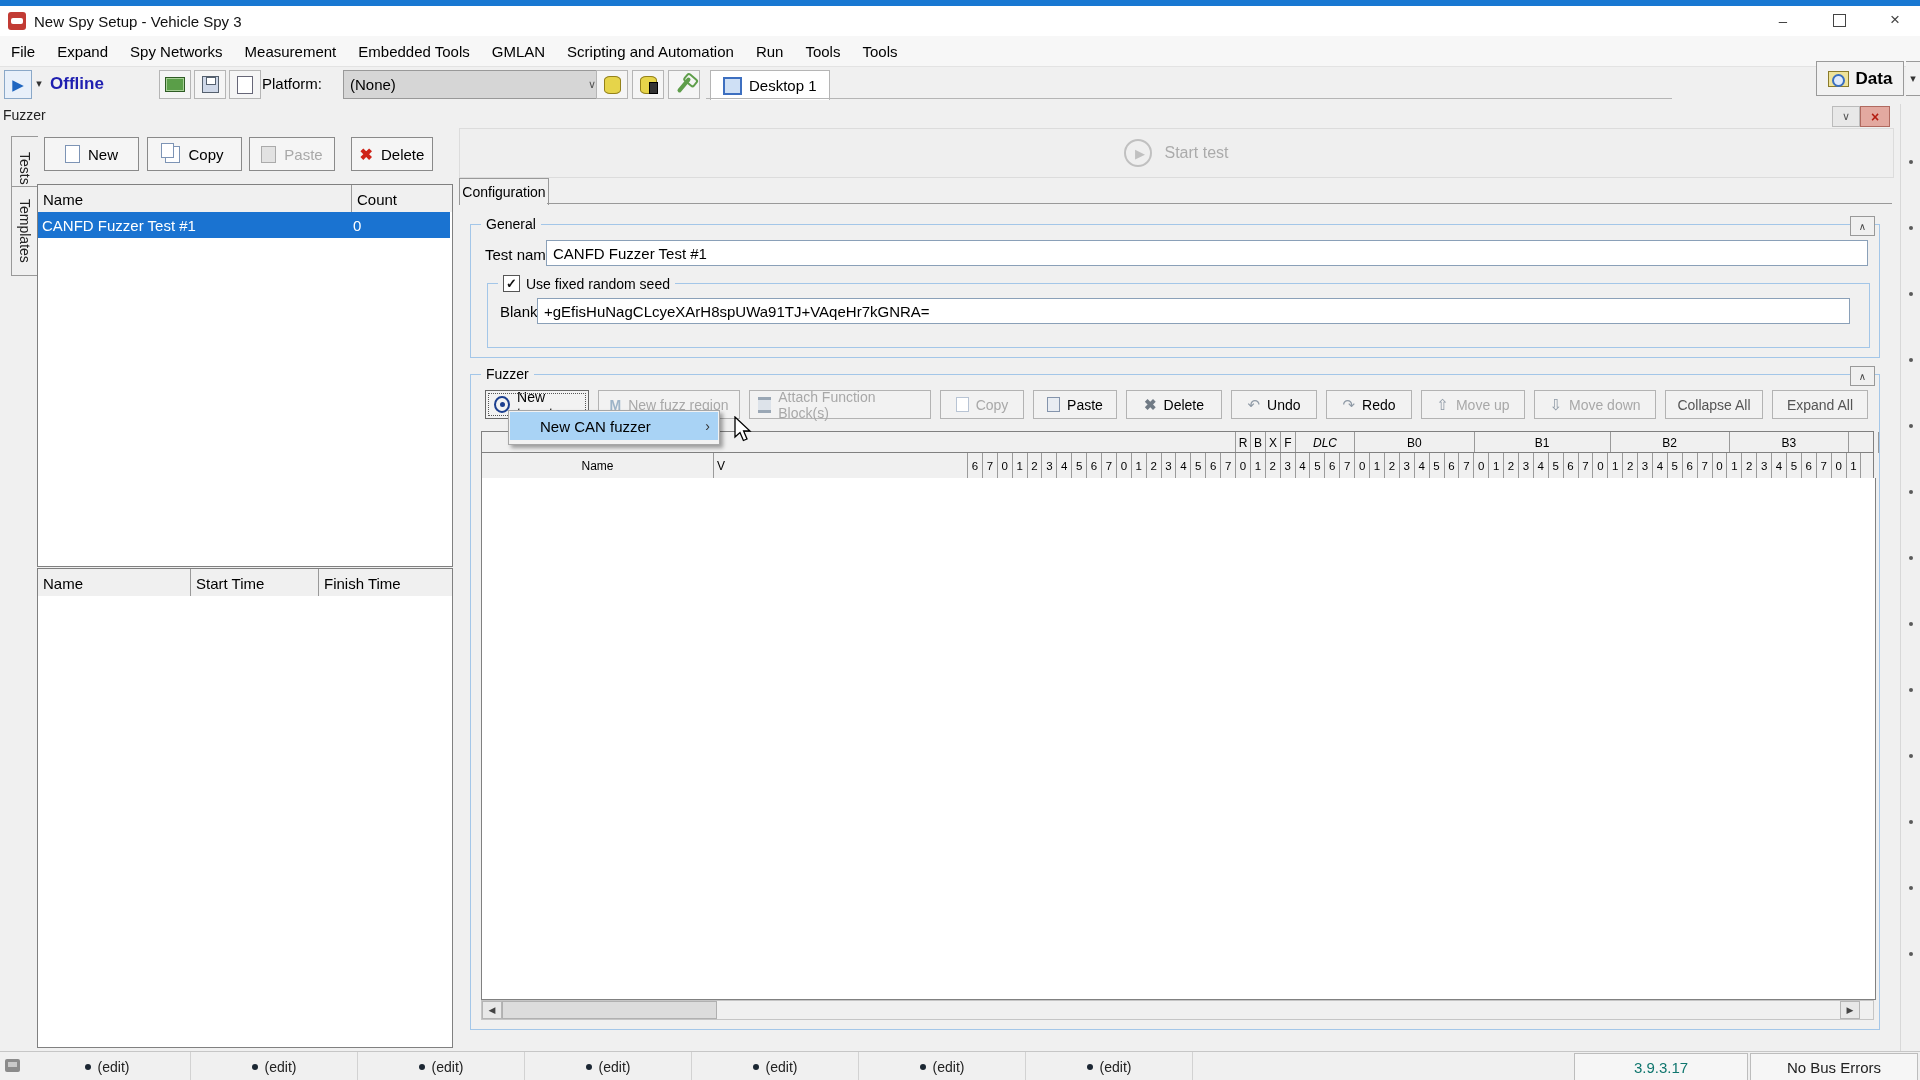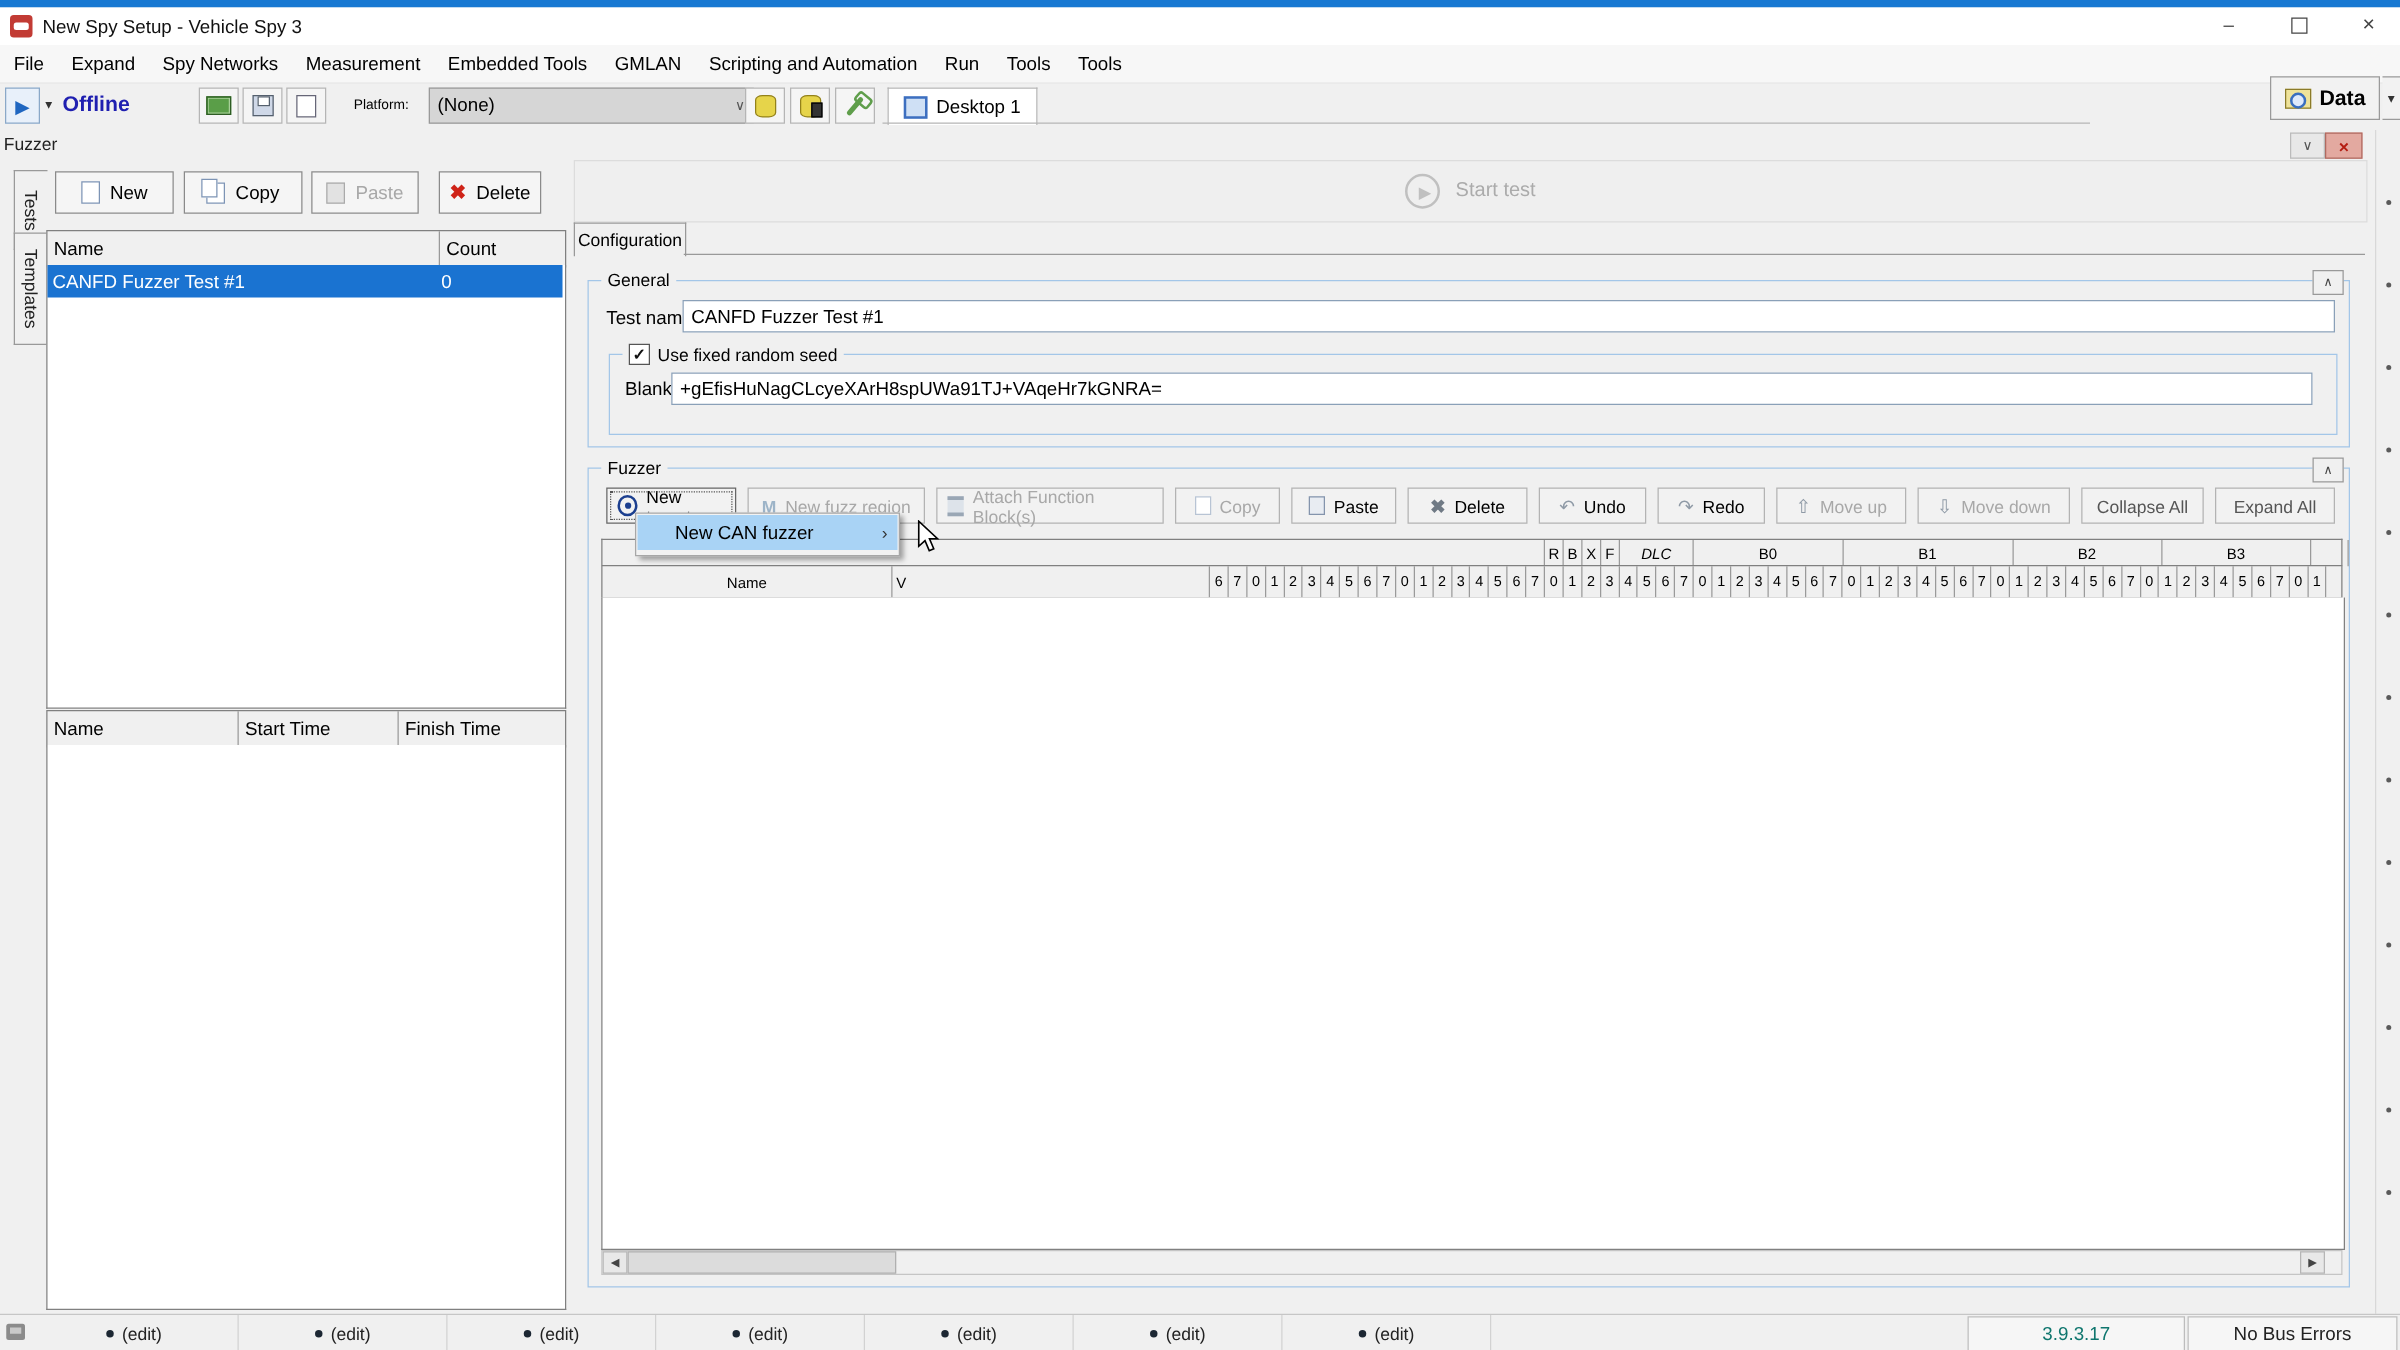"Platform:" #platform-label { font-size: 11px -> 15px; left: 283px -> 262px }
